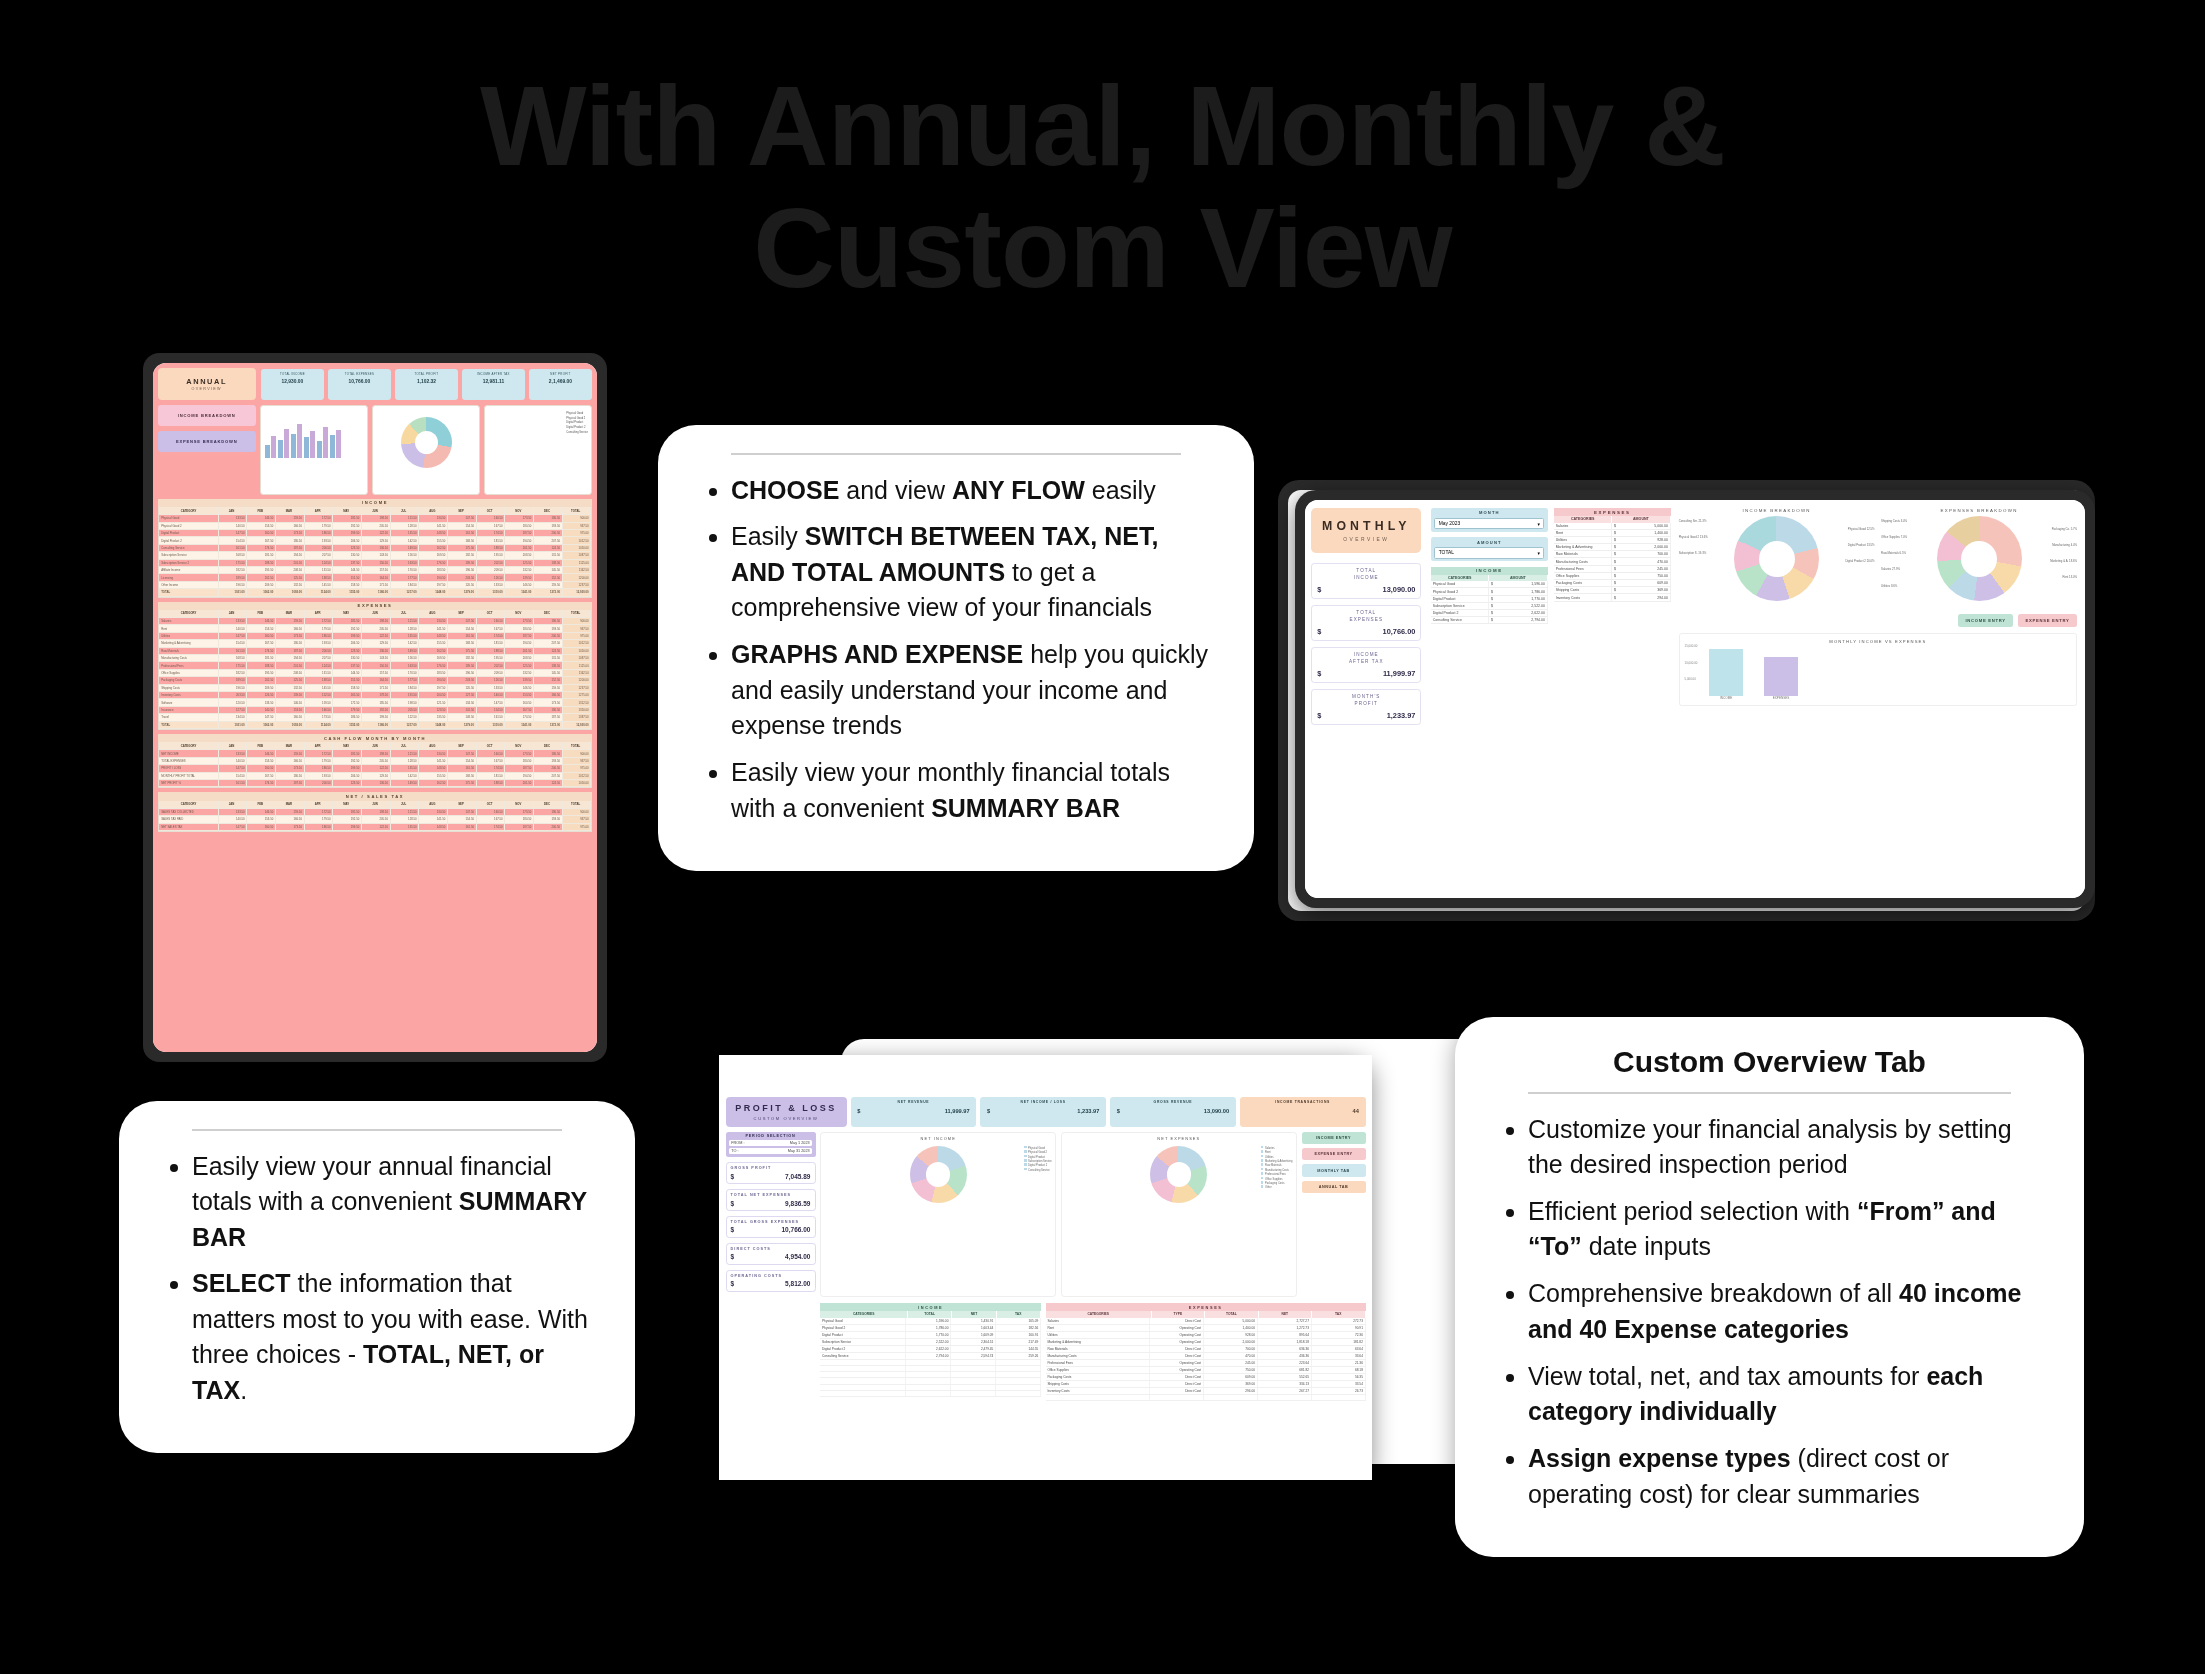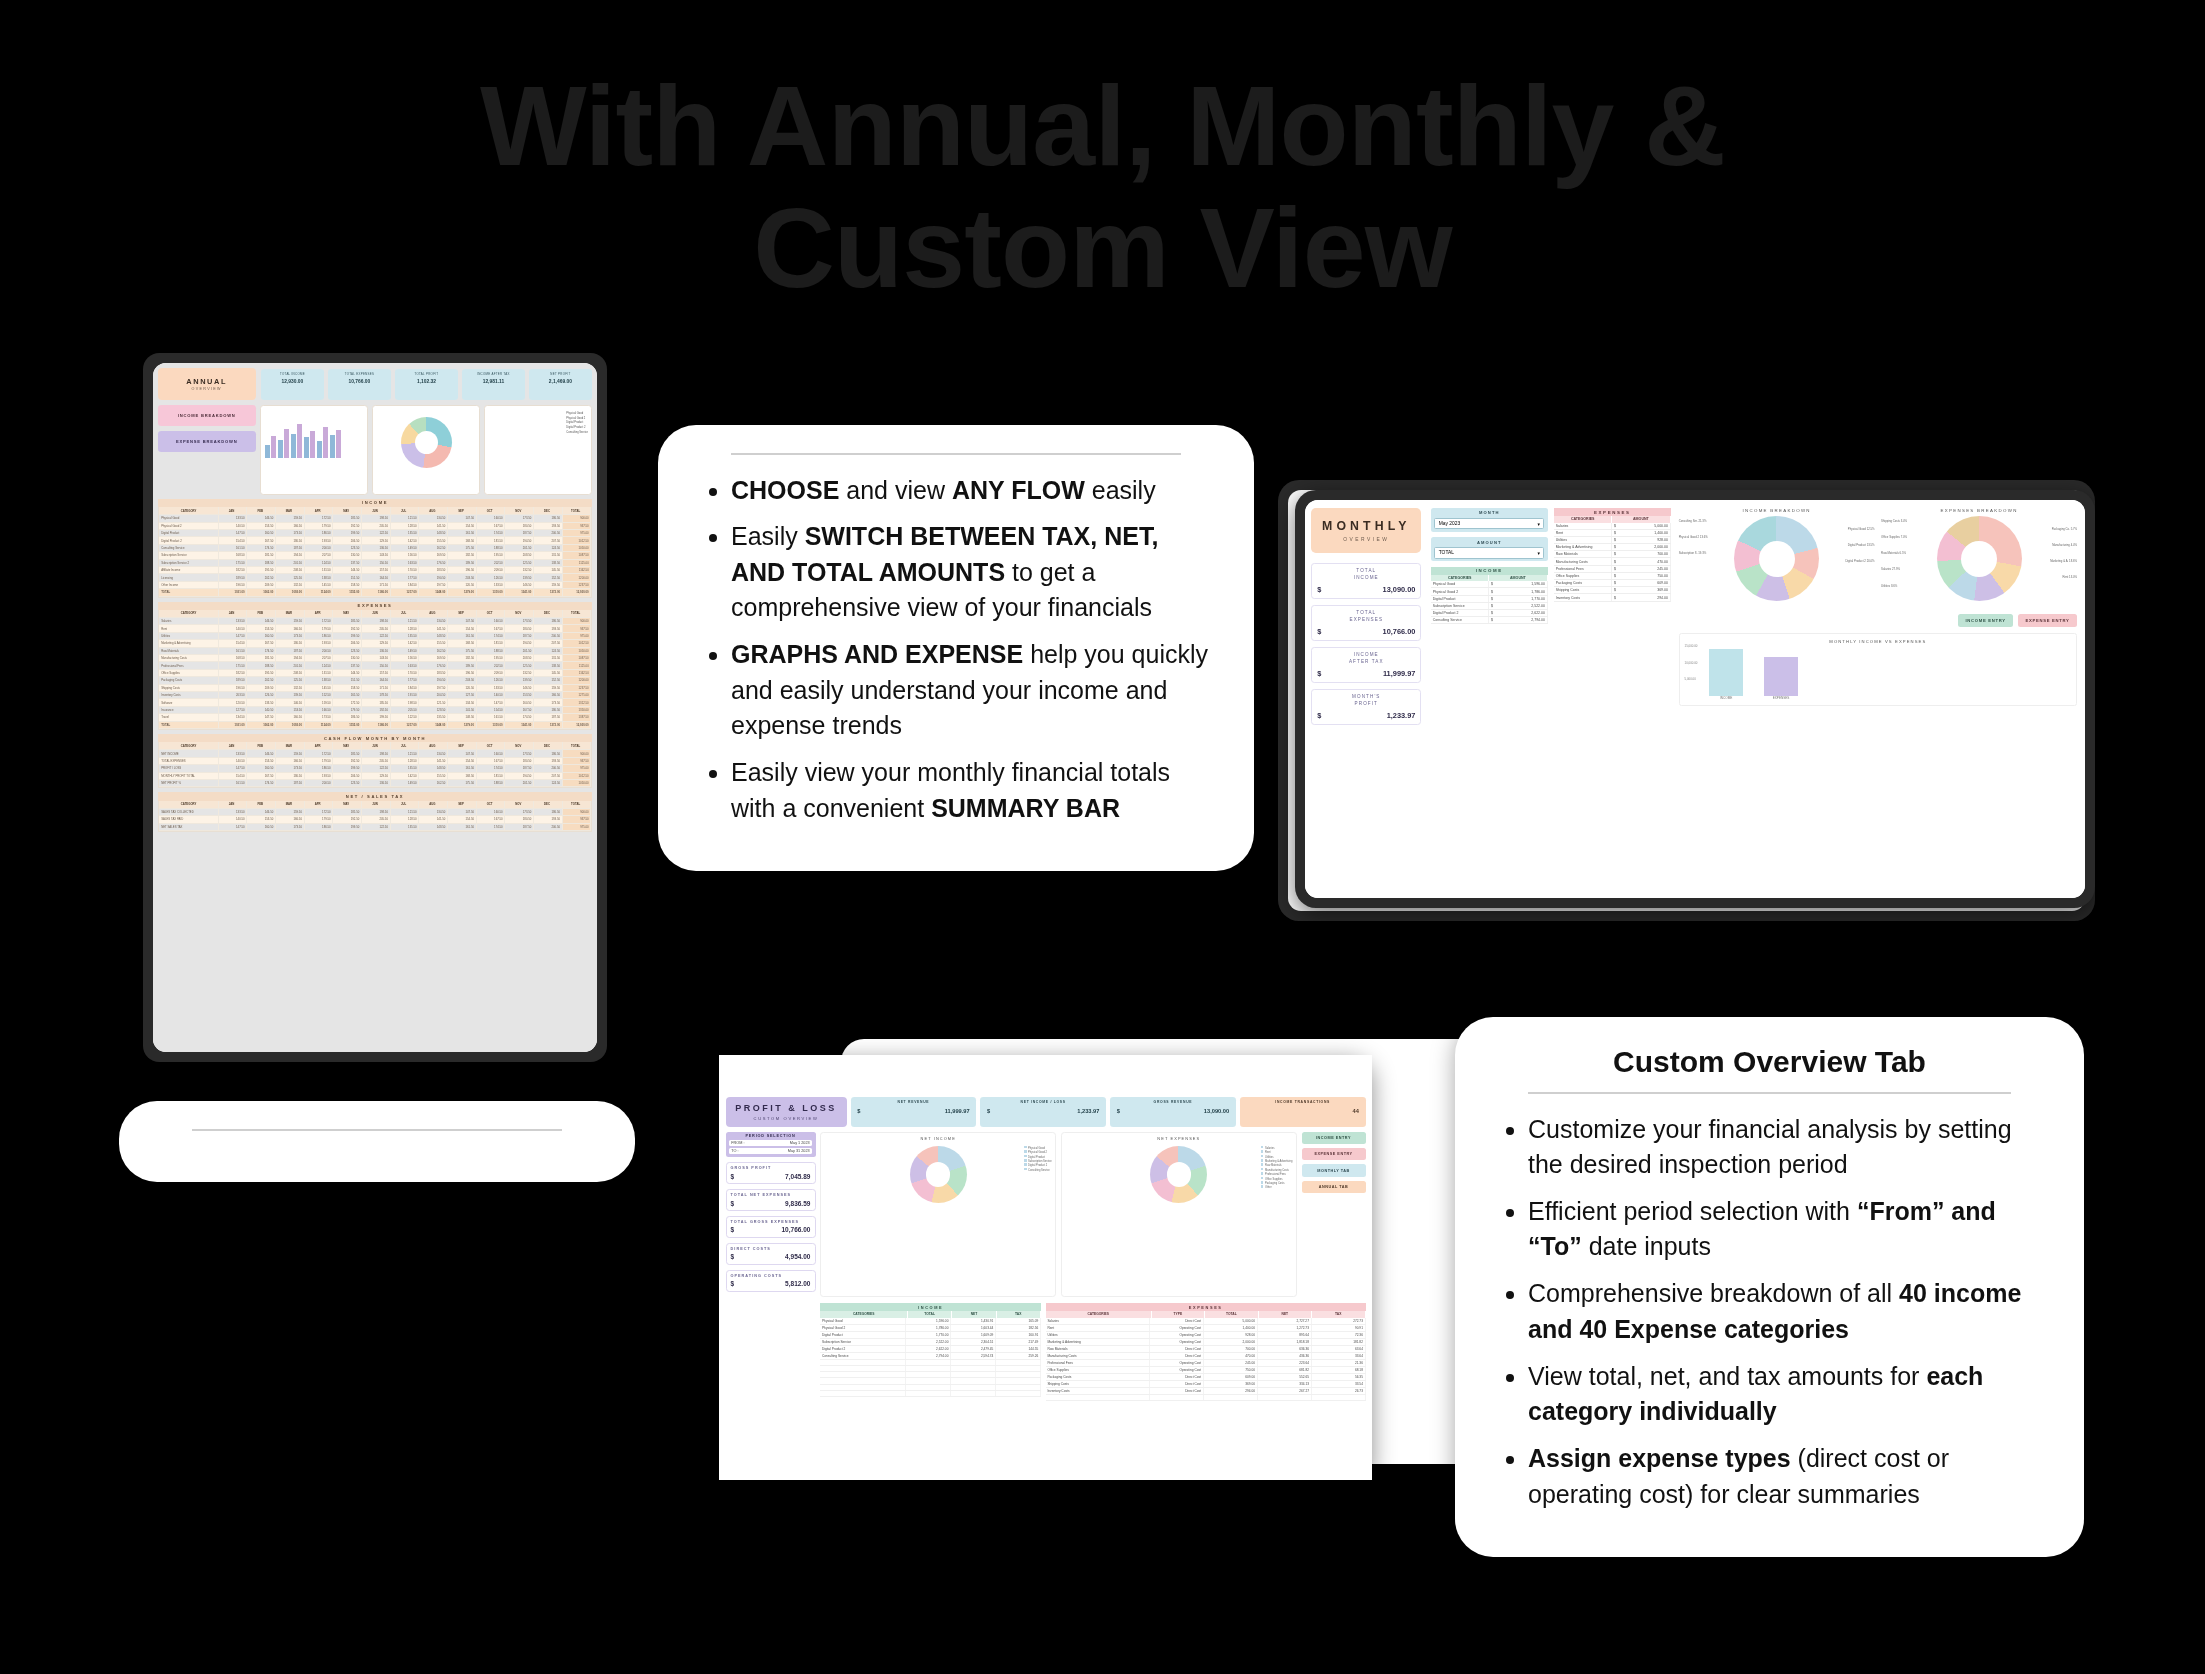"ANNUAL" .an-wrap { background: #e5e5e5 -> #fca5a5 }
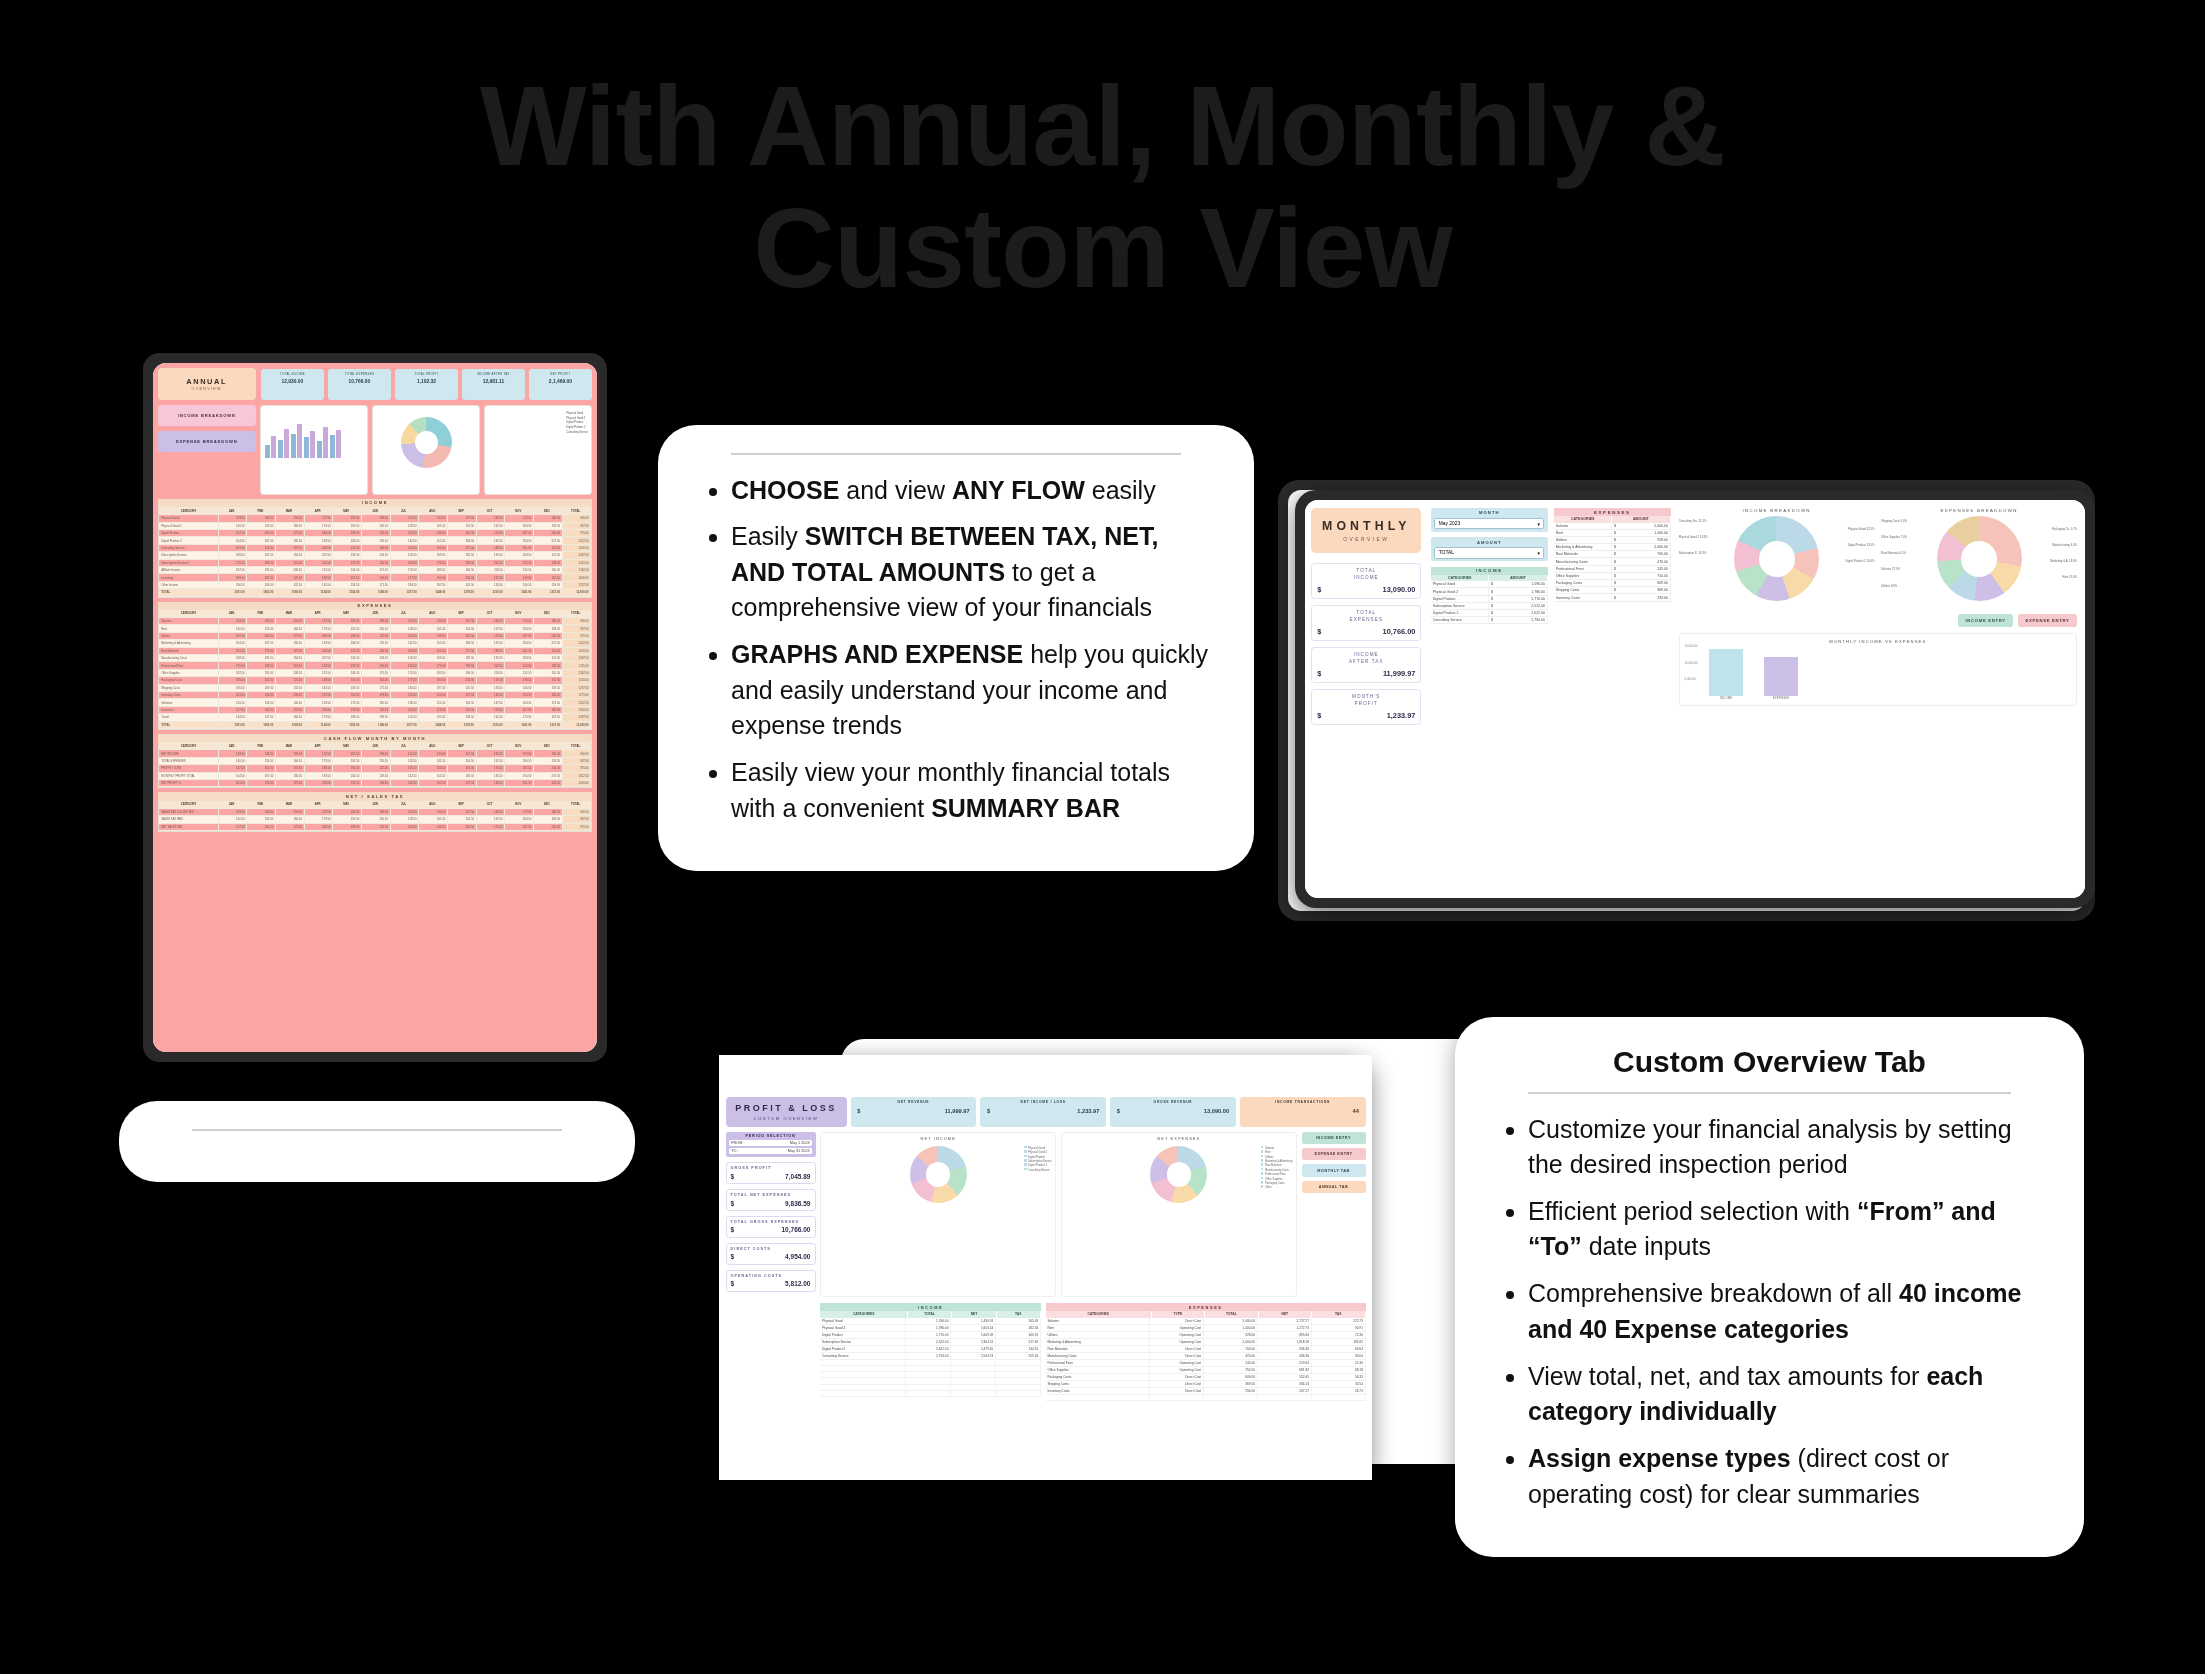"Easily view your annual financial" ul { html: none -> <ul> <li>Easily view your annual financial totals with a convenient <b>SUMMARY BAR</b></li> <li><b>SELECT</b> the information that matters most to you with ease. With three choices - <b>TOTAL, NET, or TAX</b>.</li> </ul> }
